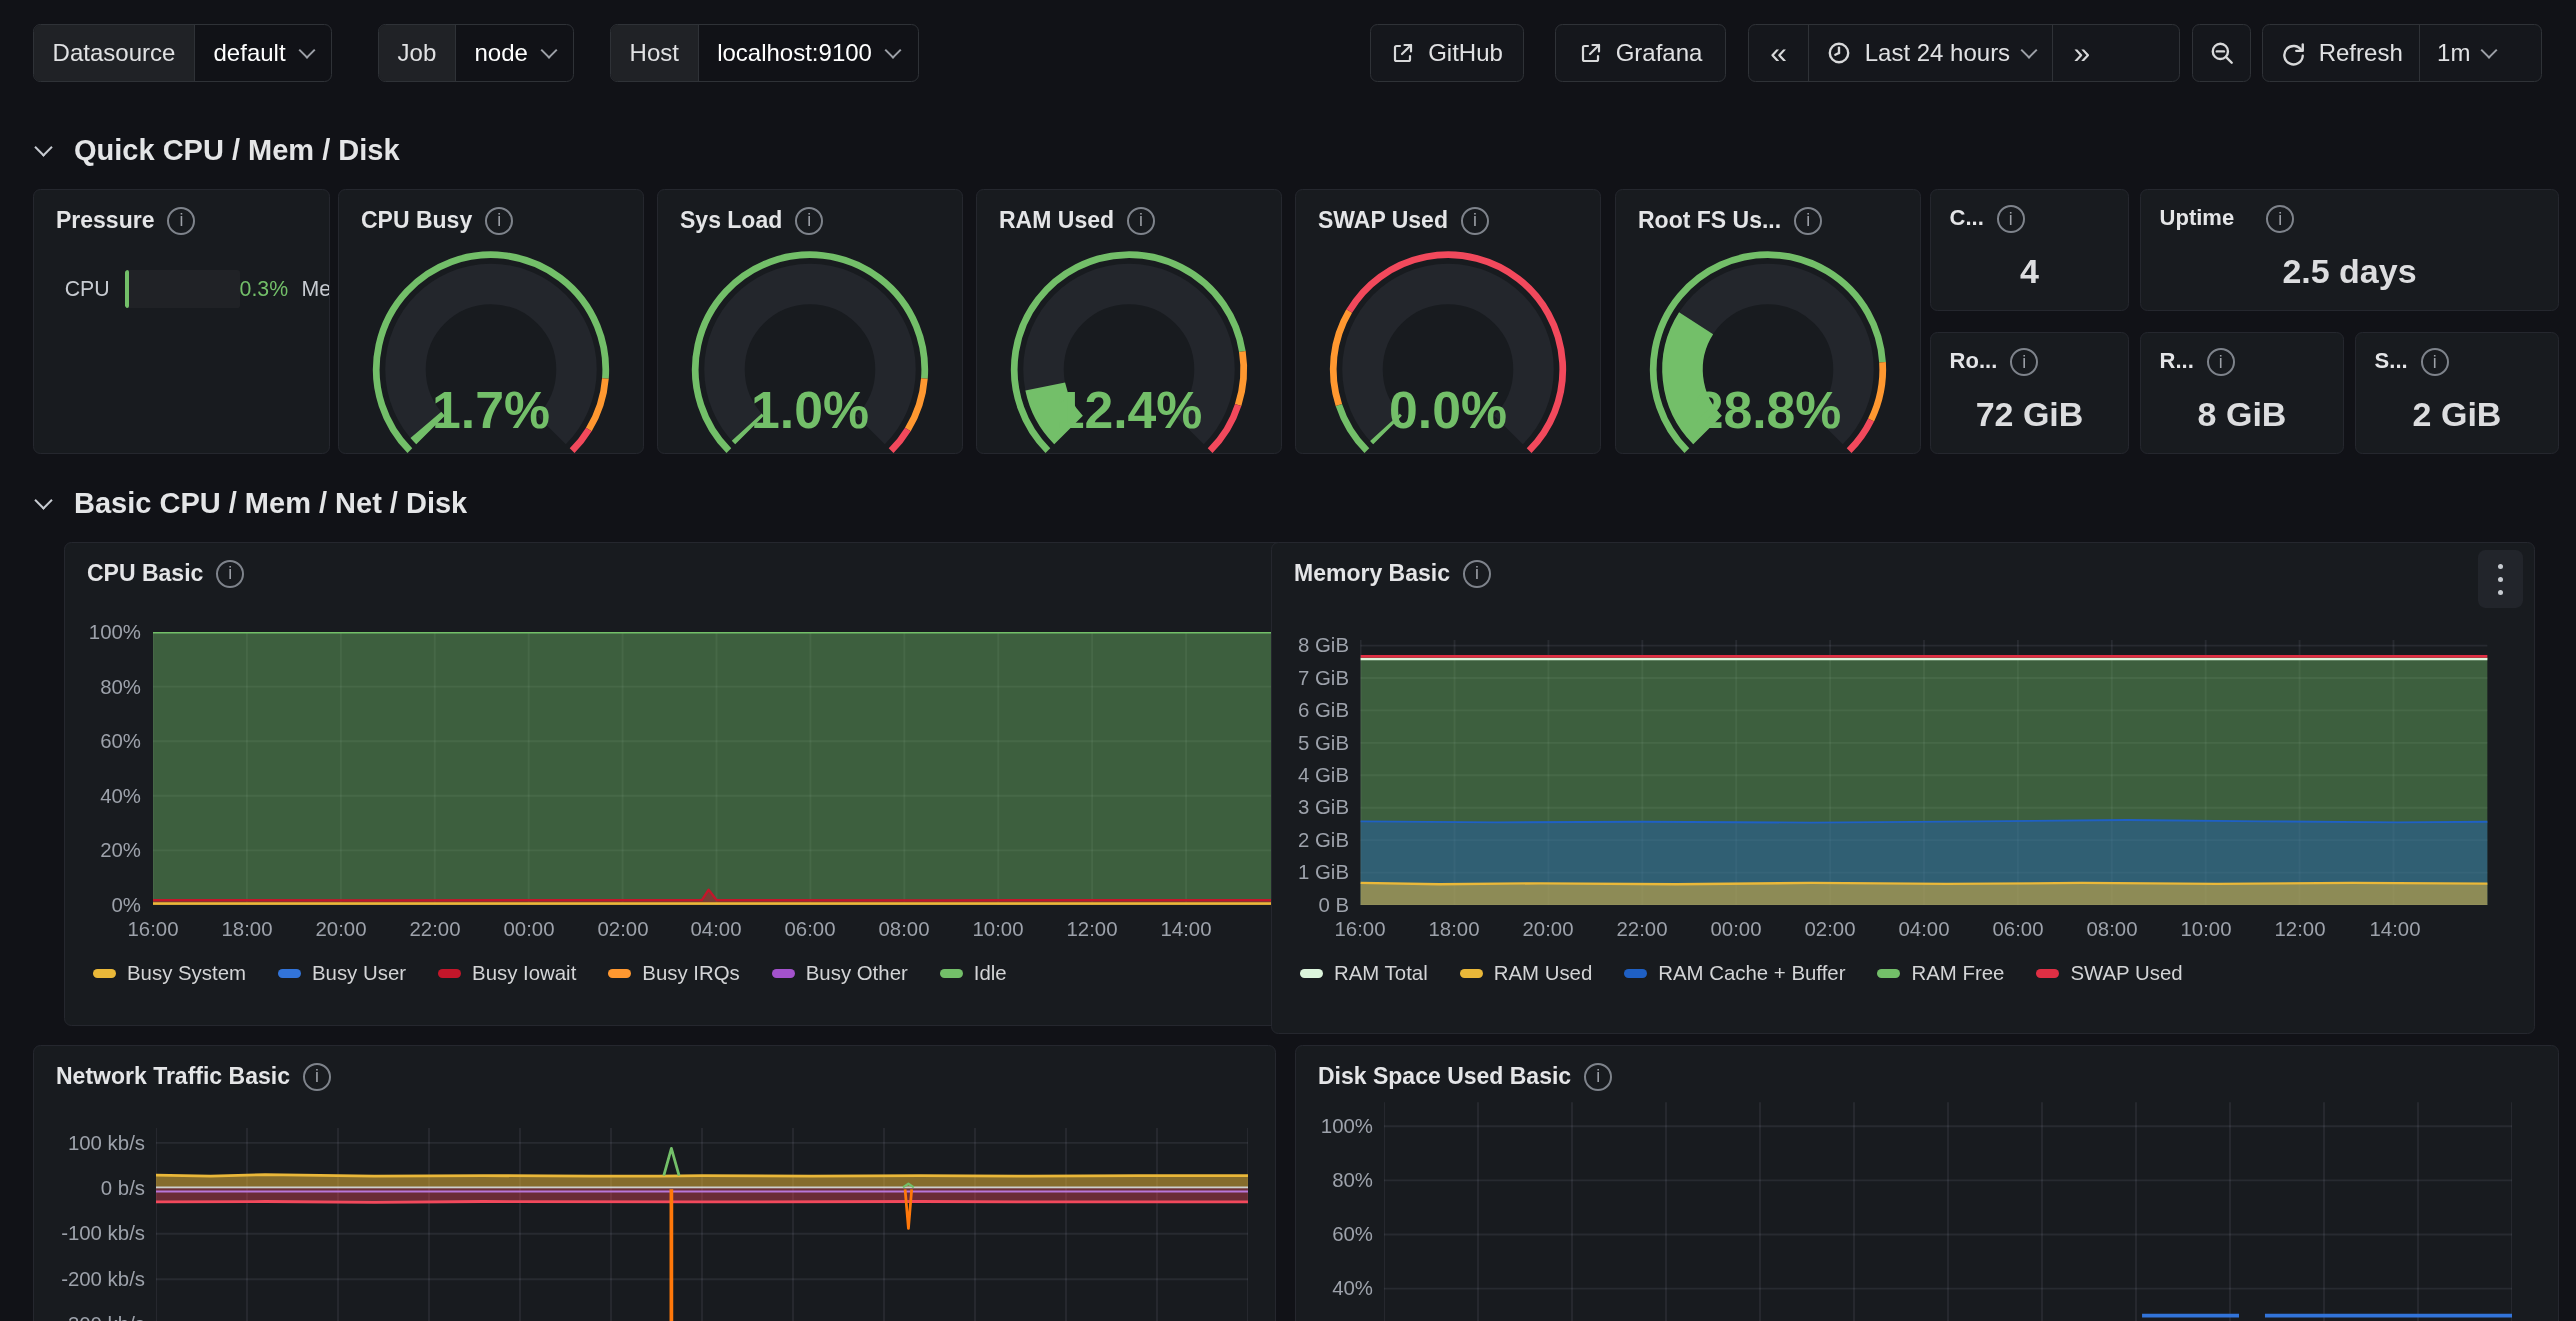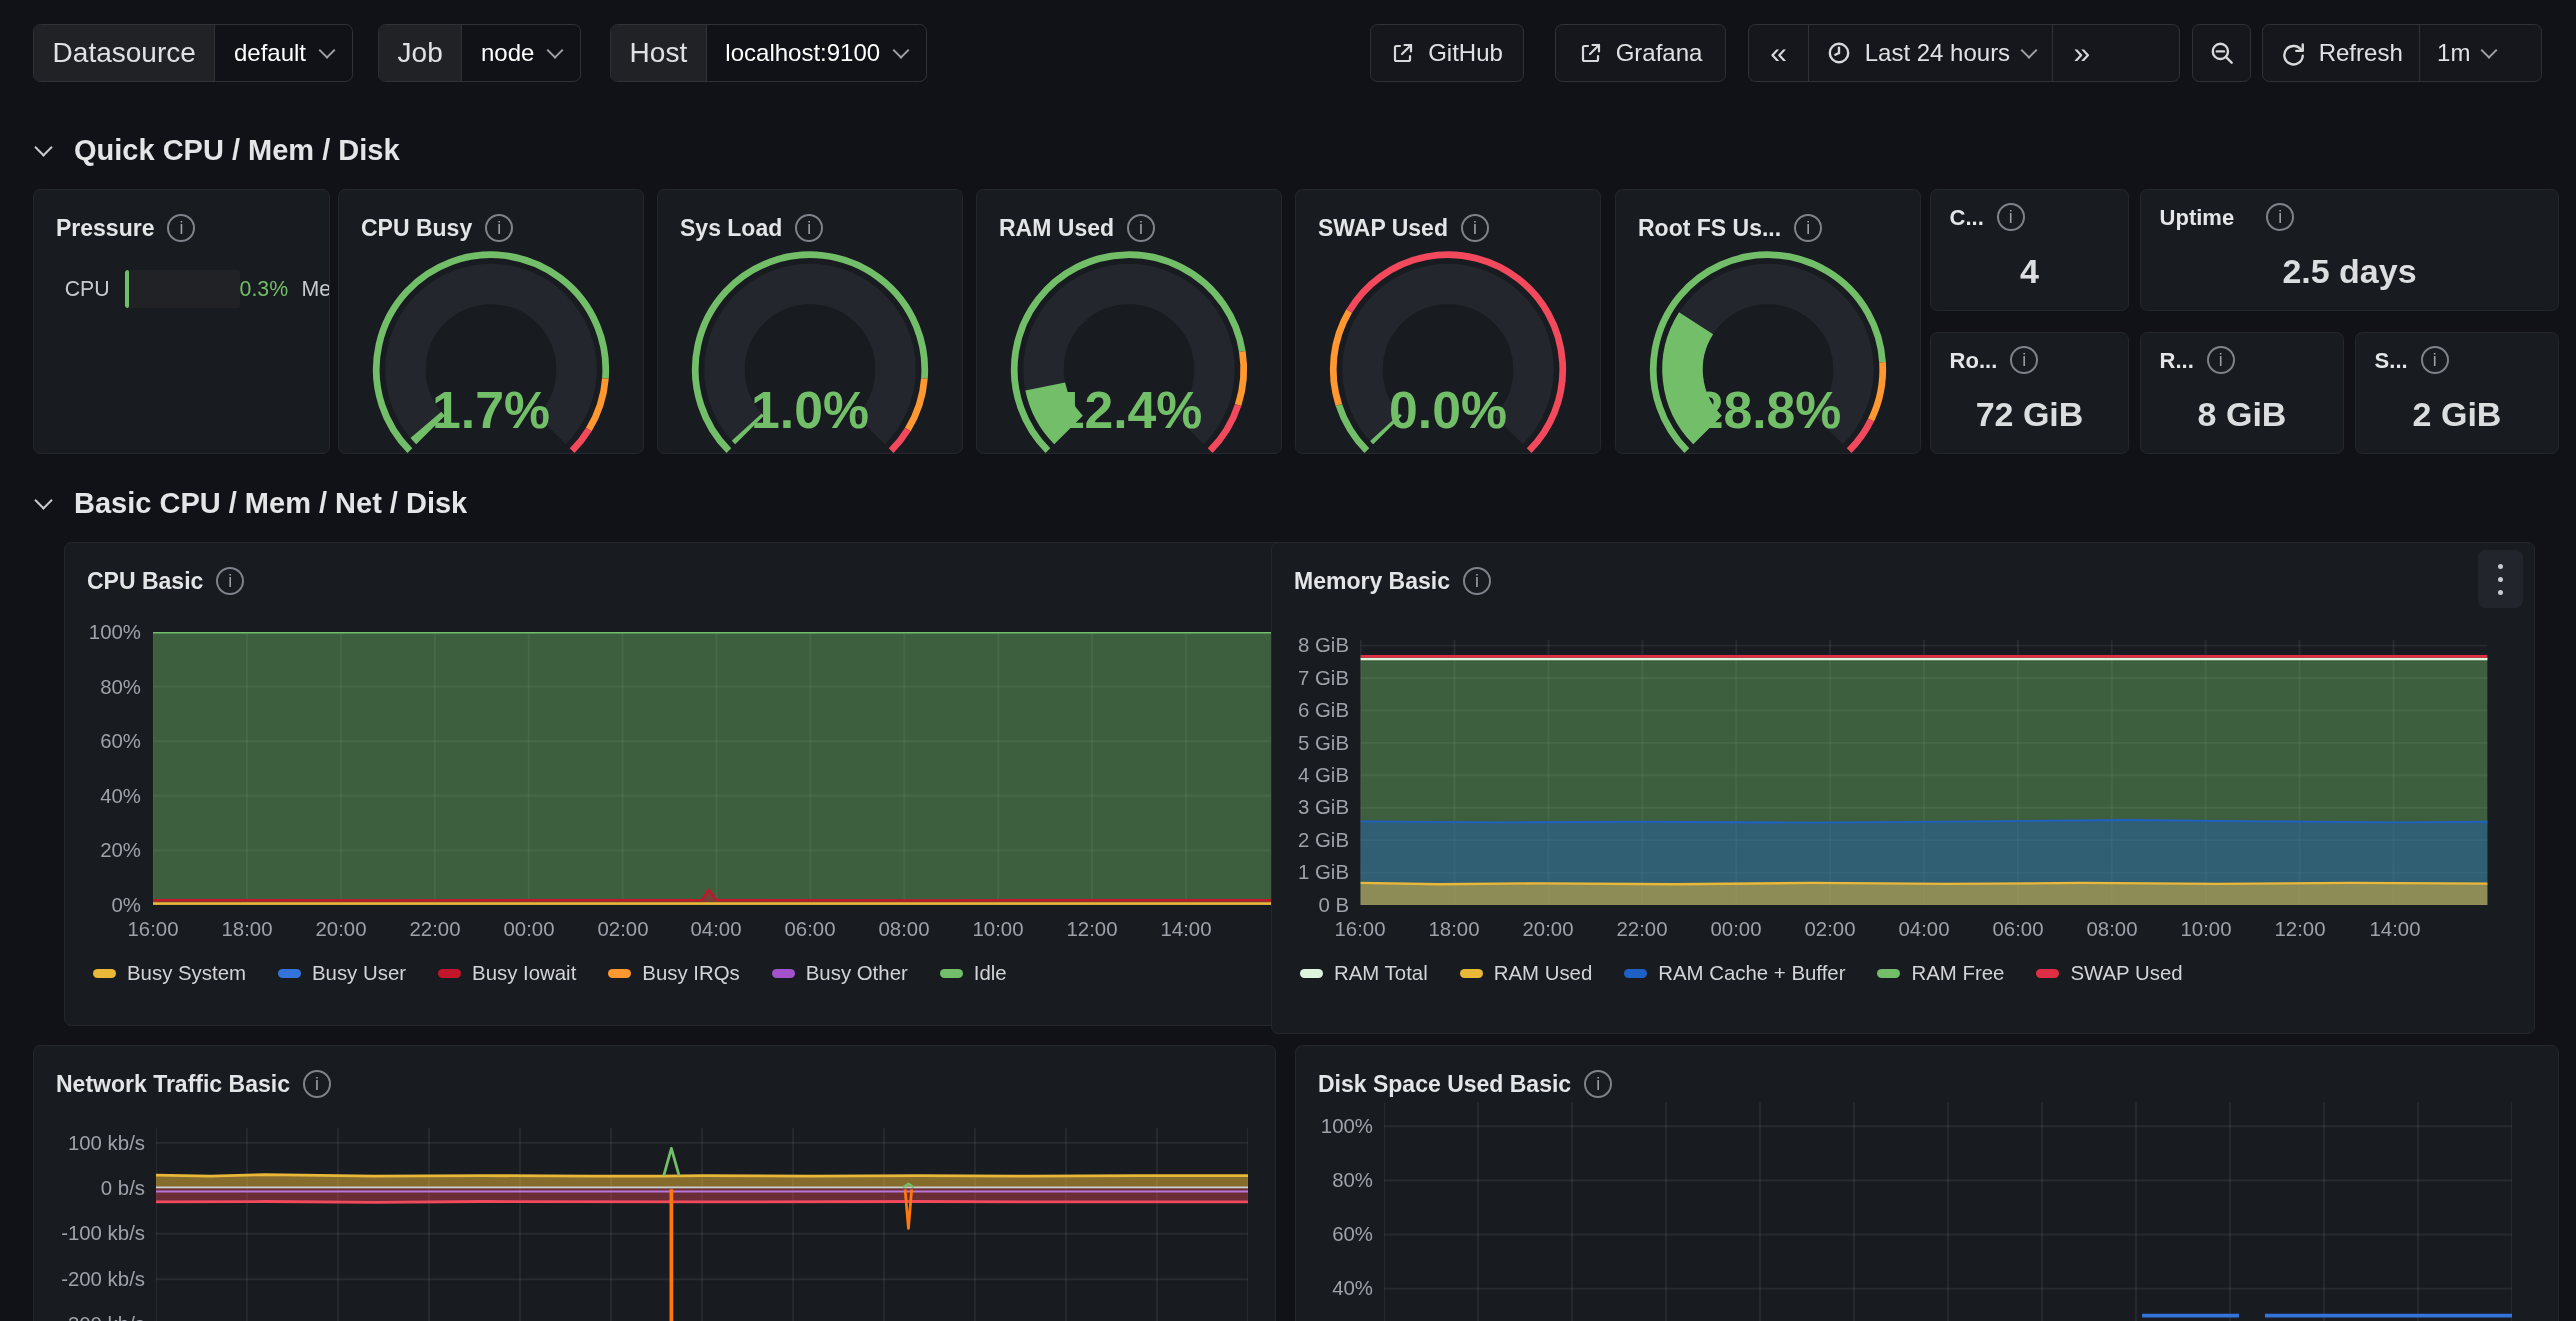"Datasource" .var-label { font-size: 28px -> 24px }
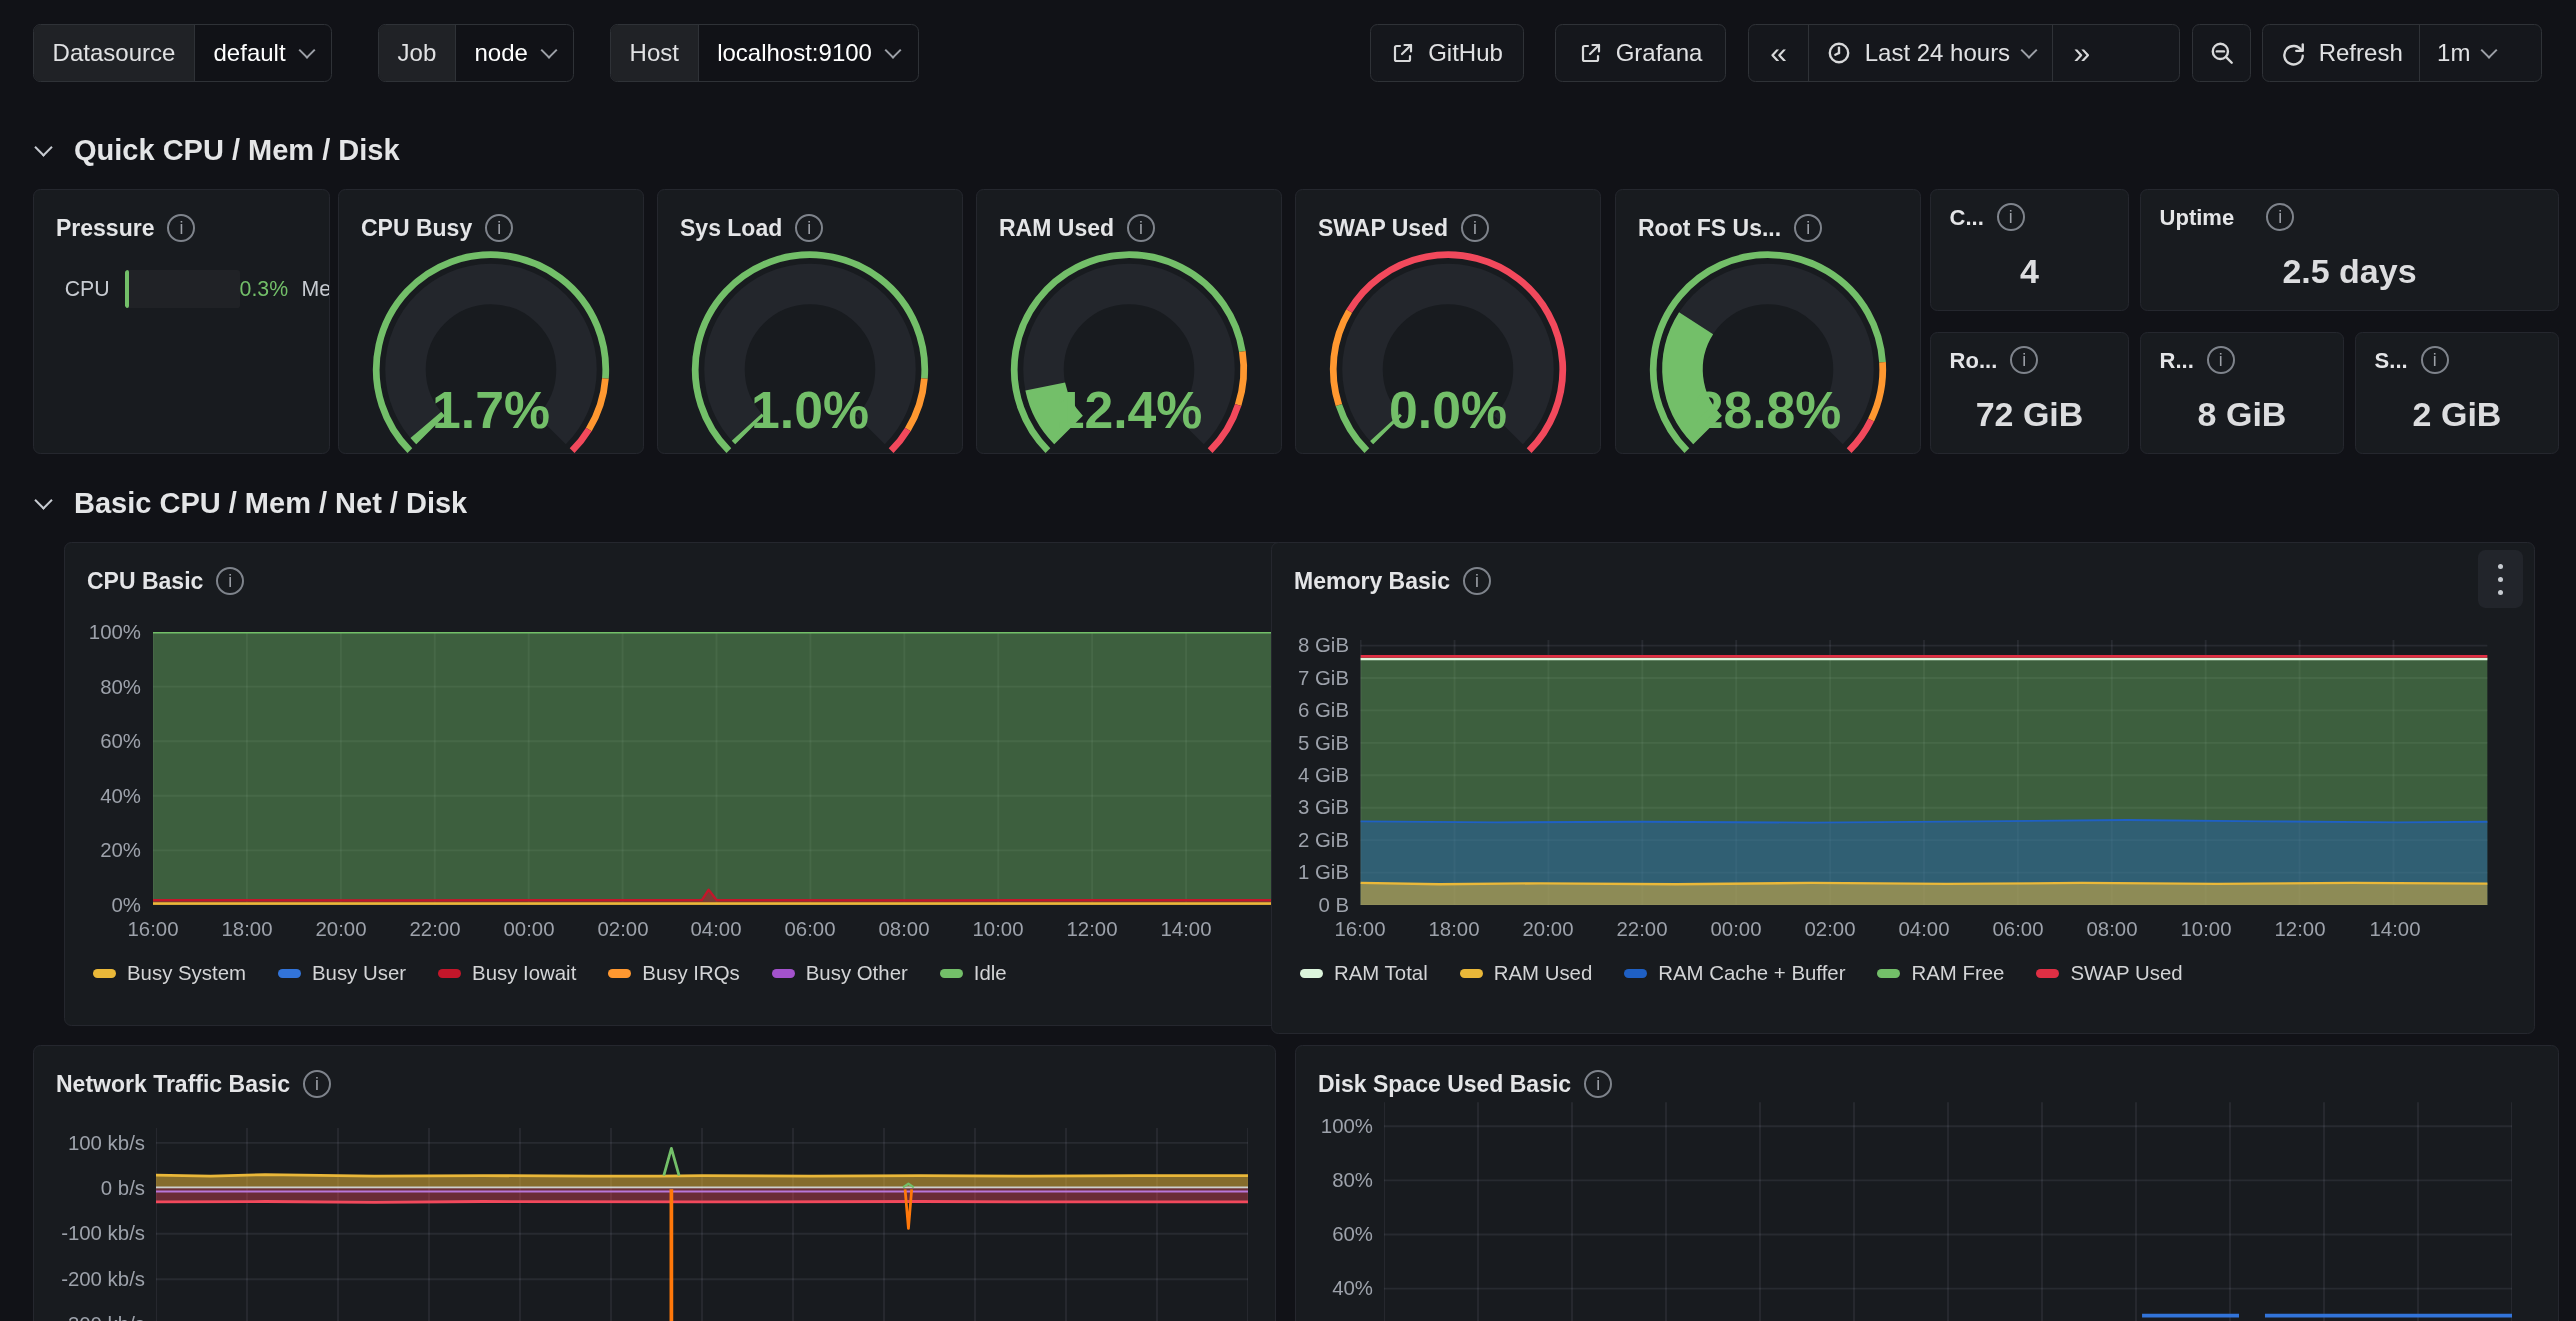"Pressure" .panel-header { align-items: flex-end -> flex-start }
